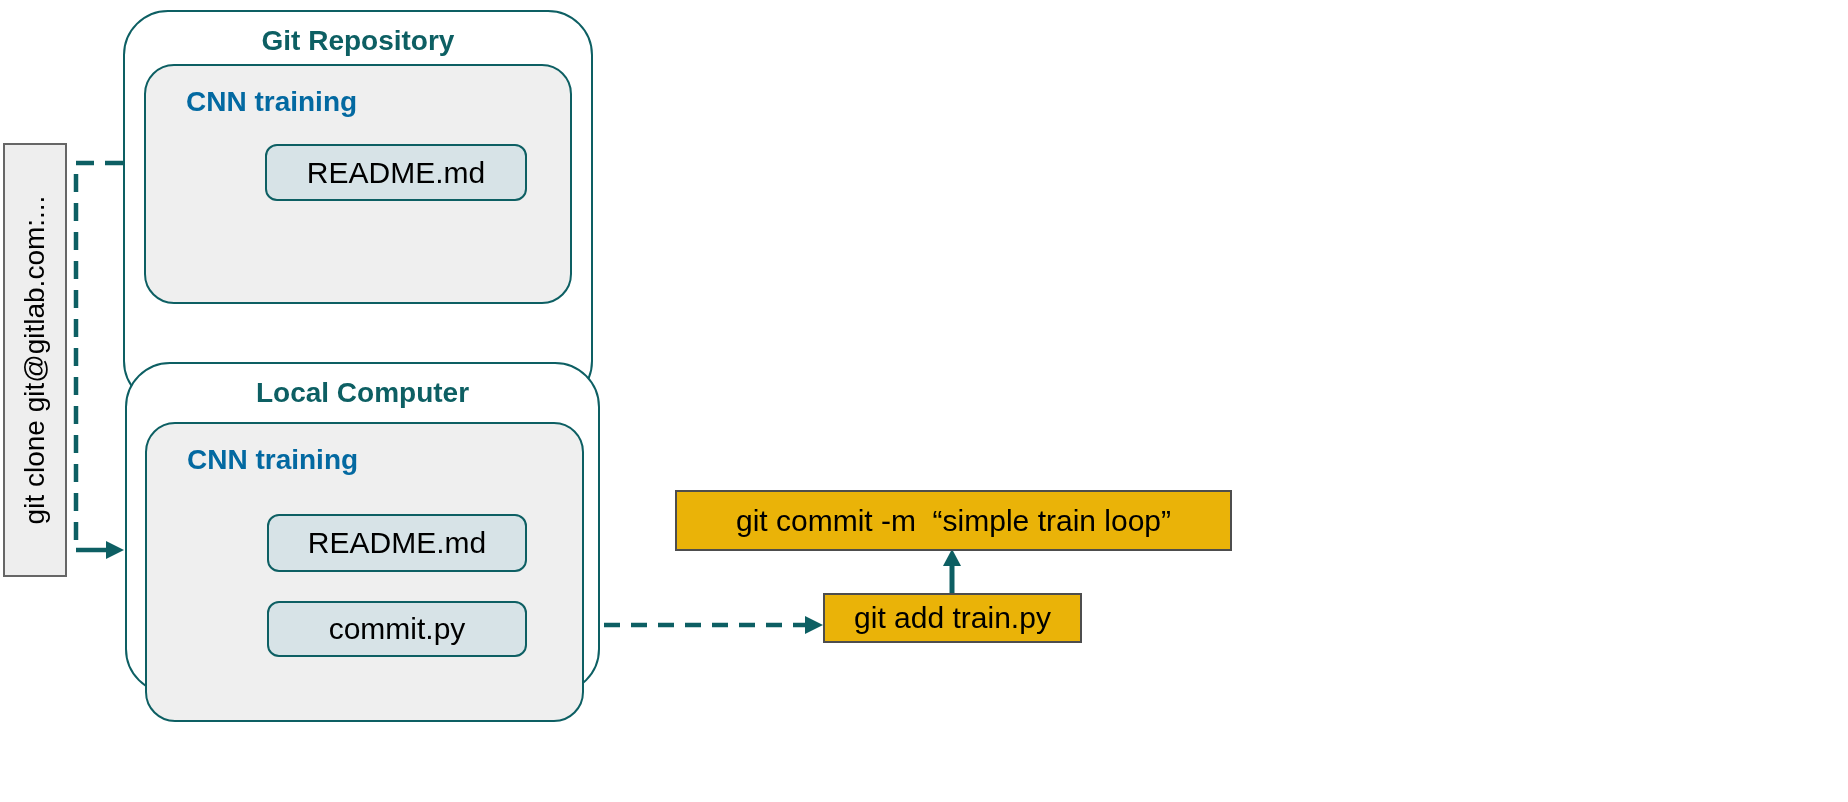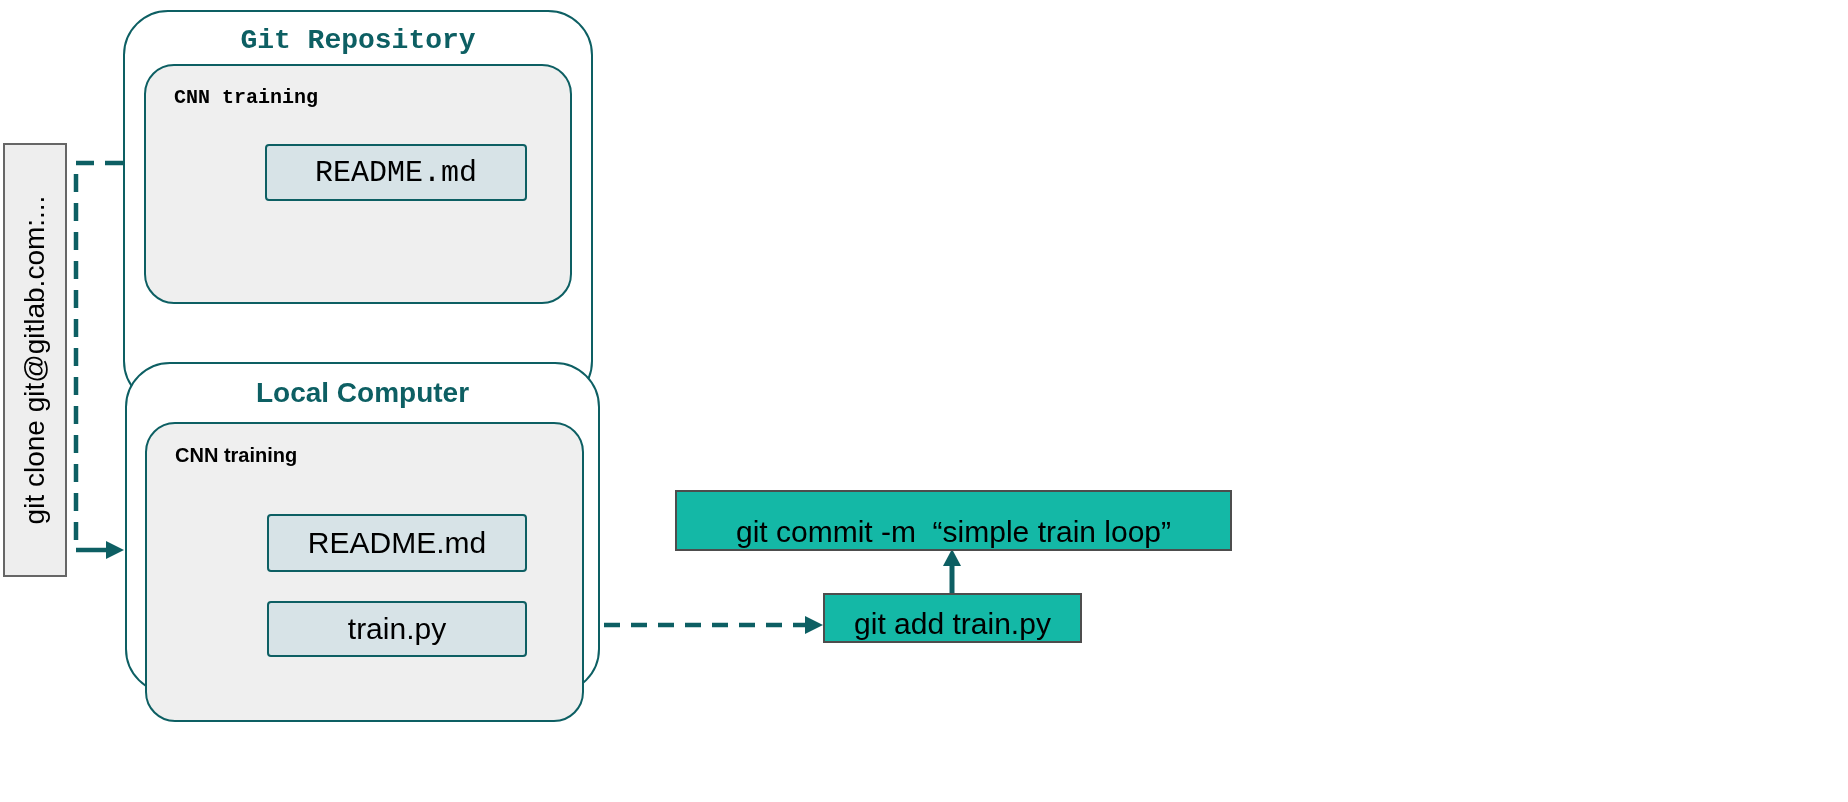"Git Repository" .outer-box.repo { font-family: Liberation Mono, monospace -> none }
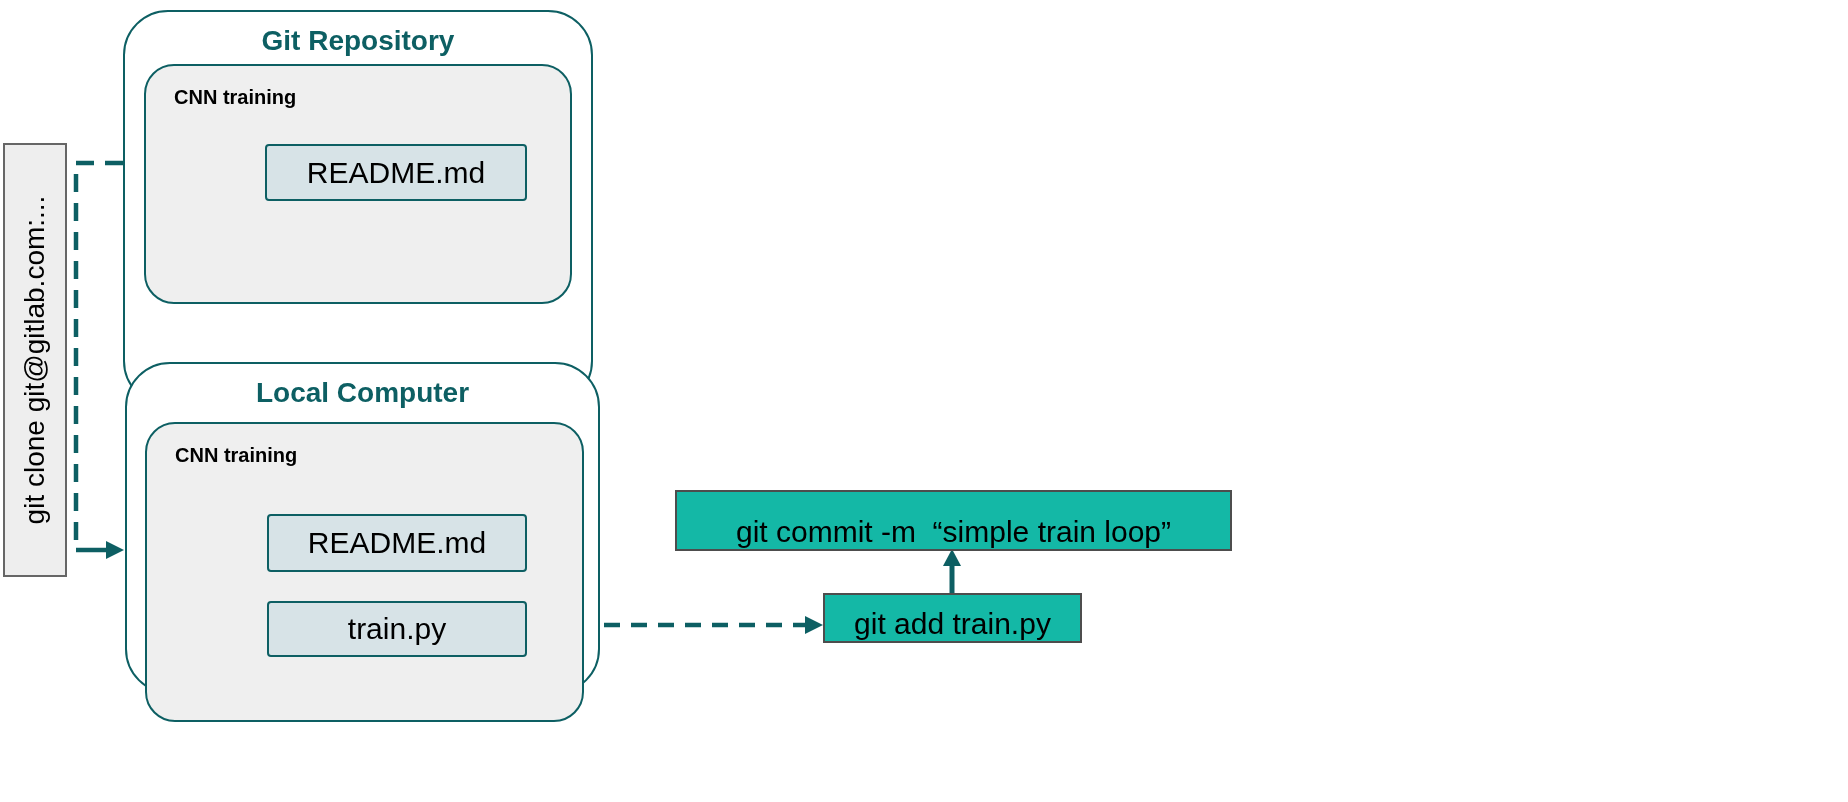"CNN training" .inner-title { color: #000000 -> #0369a1; font-size: 20px -> 28px; left: 28px -> 40px }
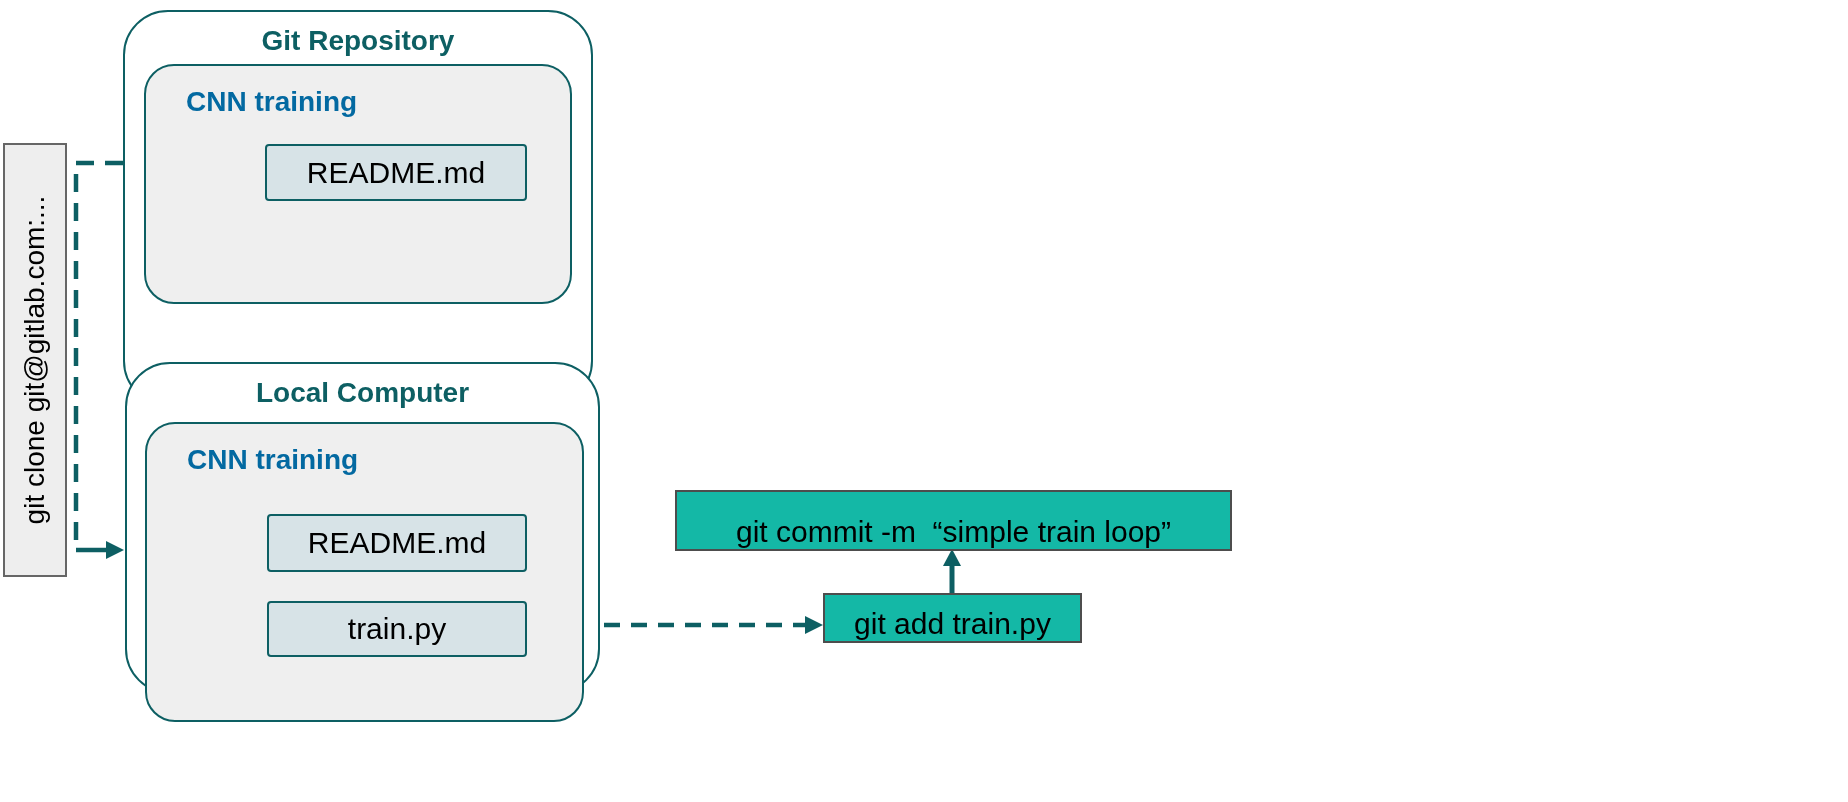"README.md" .file-box { border-radius: 4px -> 12px }
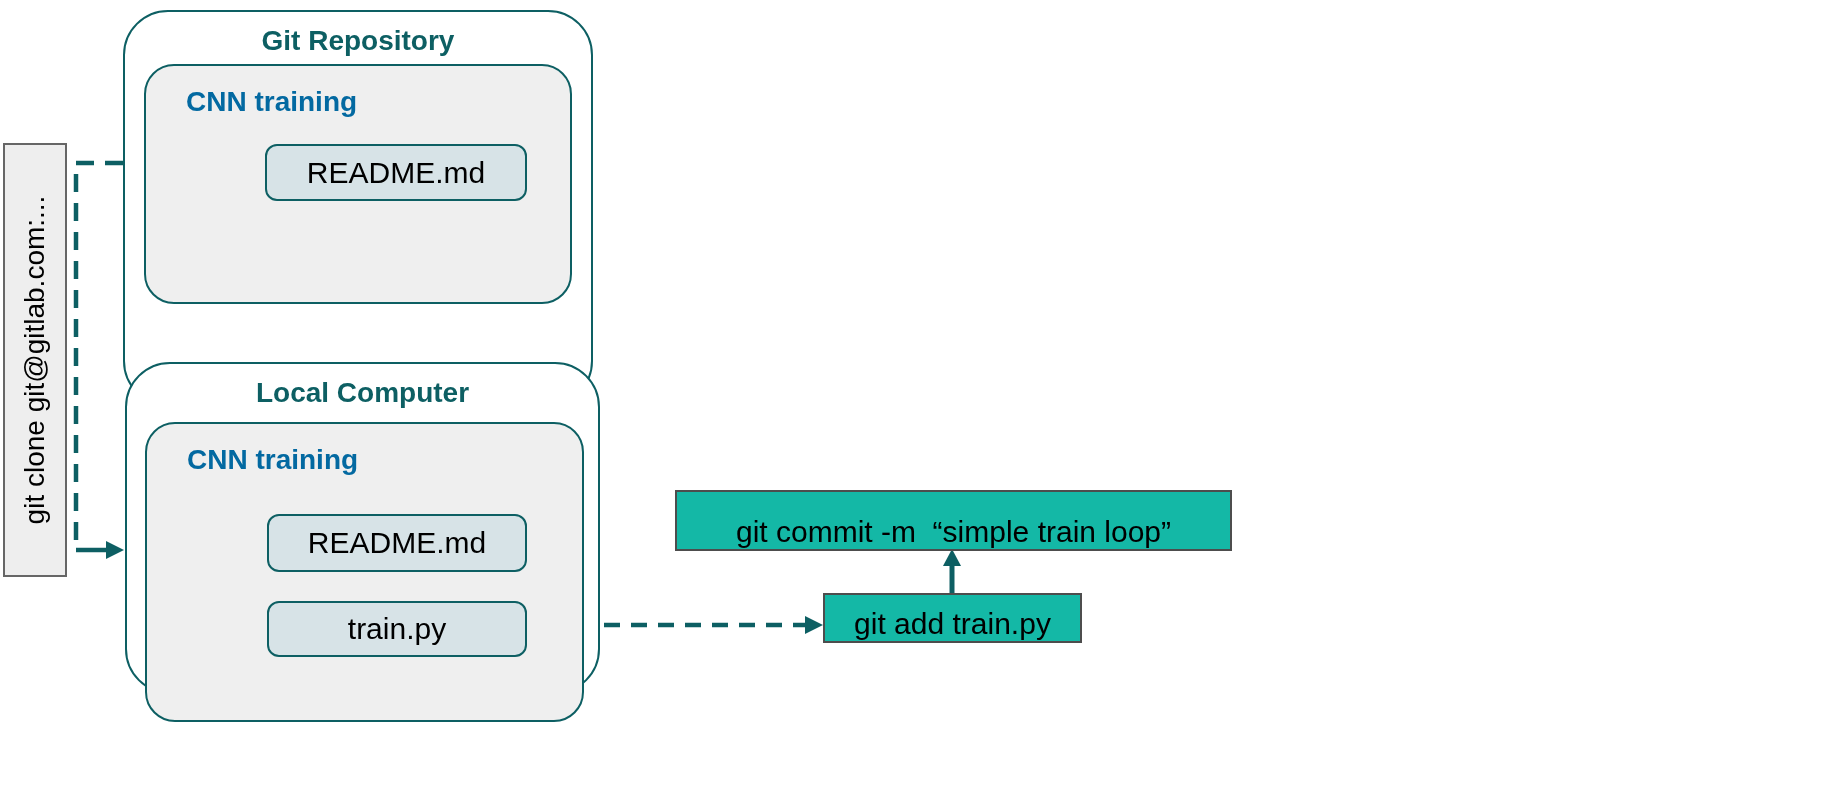"git commit -m “simple train" .cmd-box { align-items: flex-end -> center; background: #14b8a6 -> #eab308 }
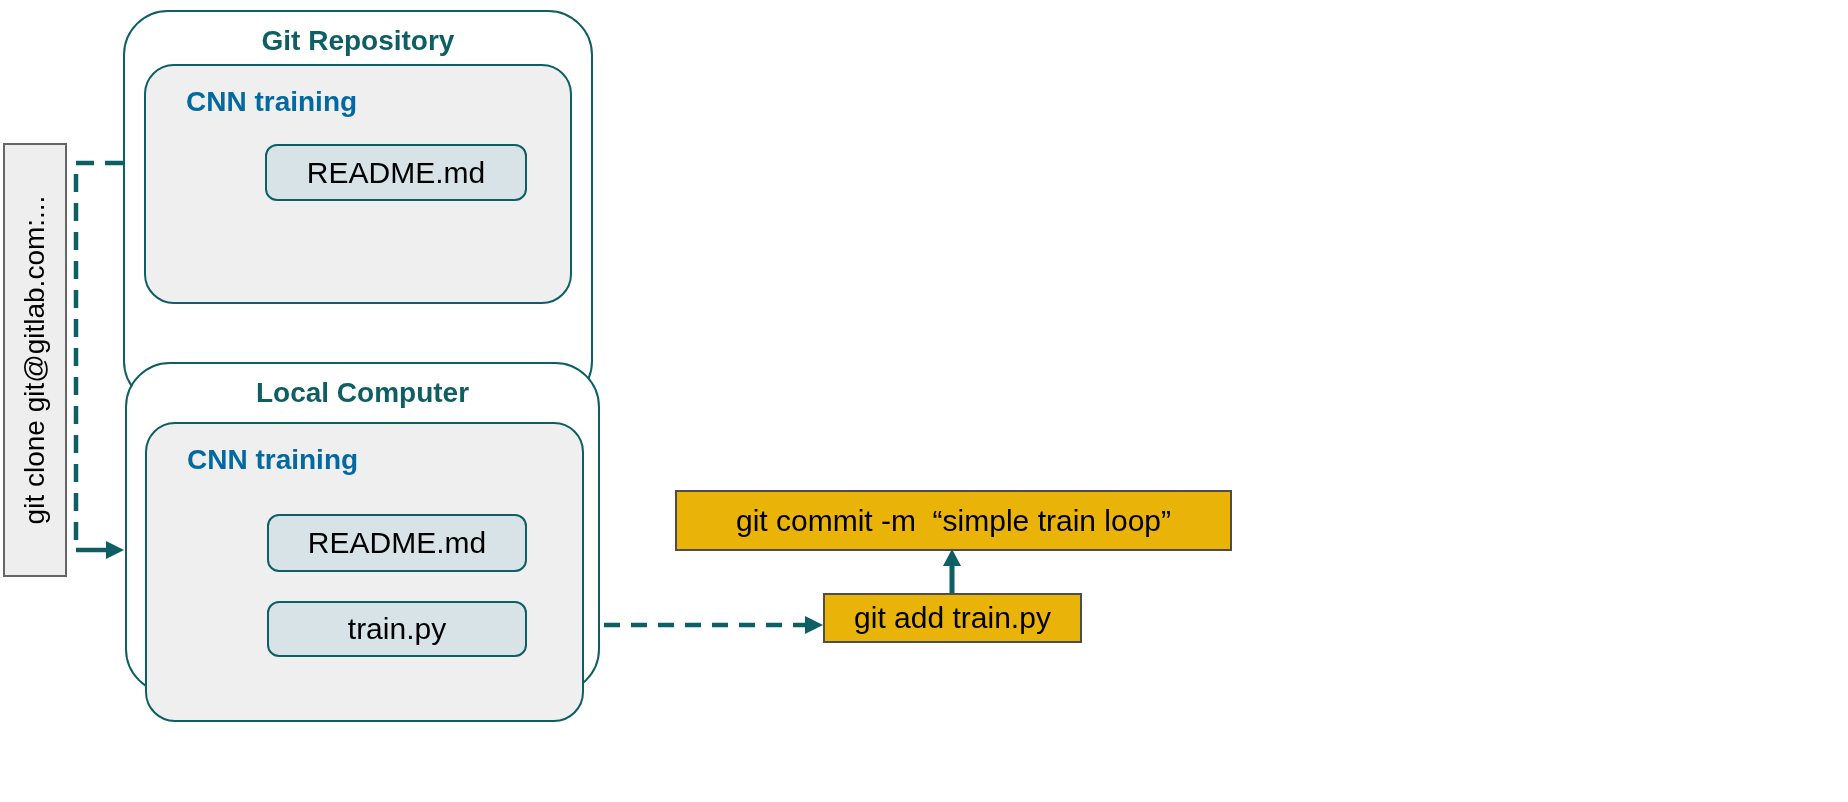"train.py" span { text: train.py -> commit.py }
